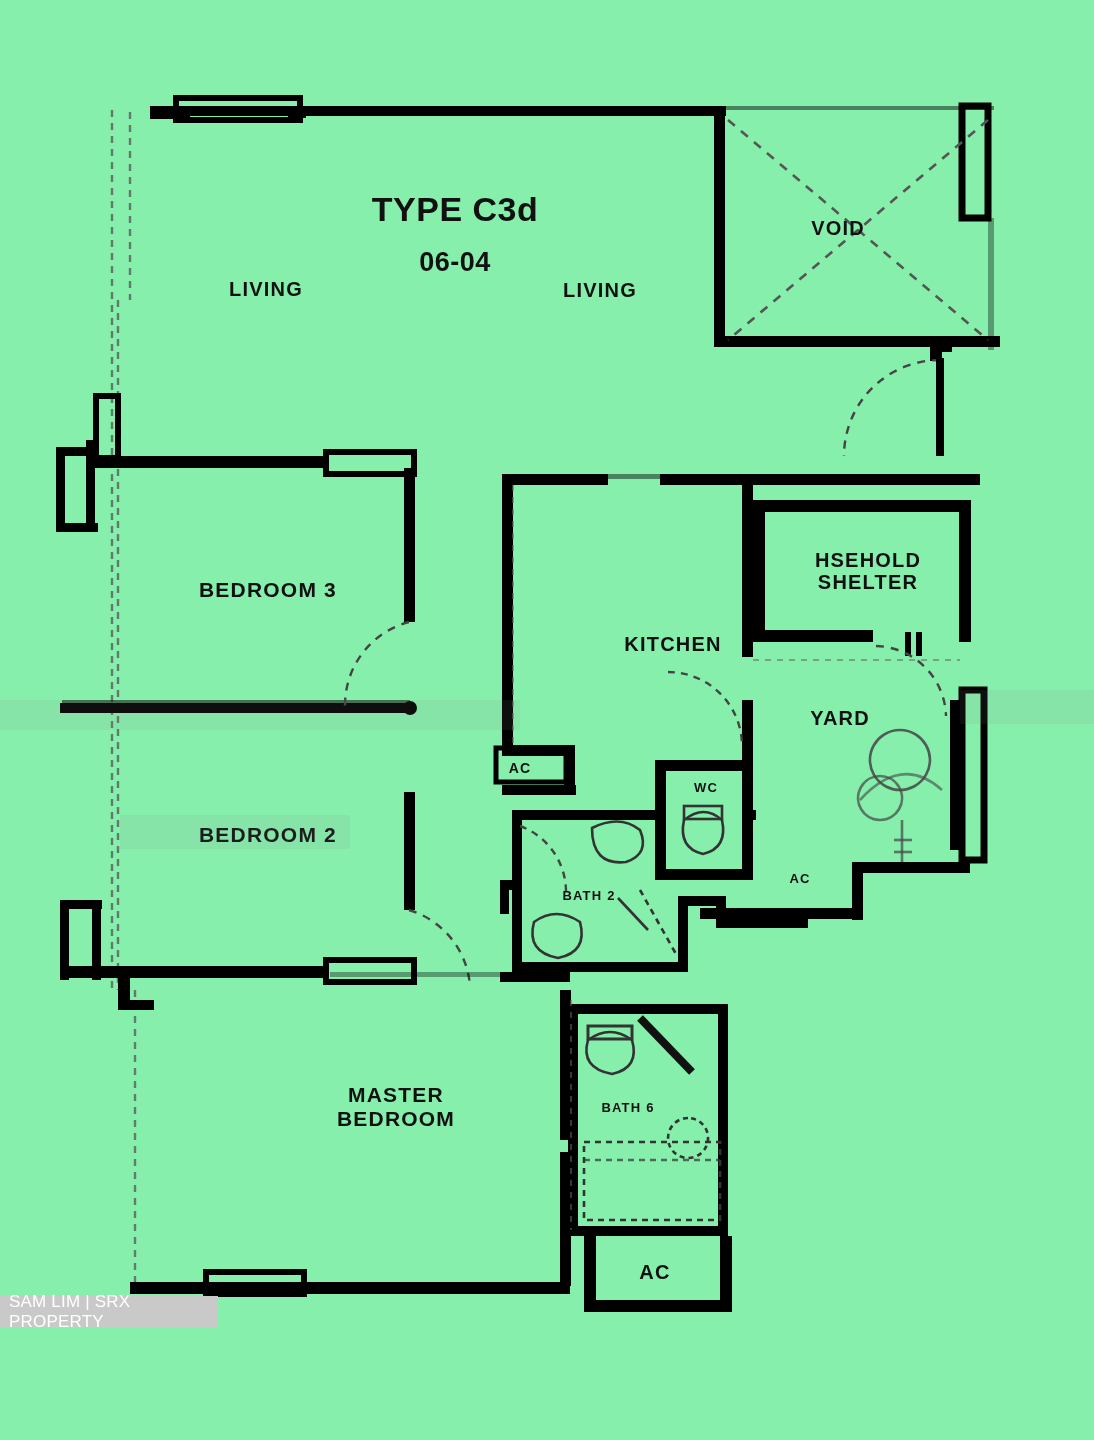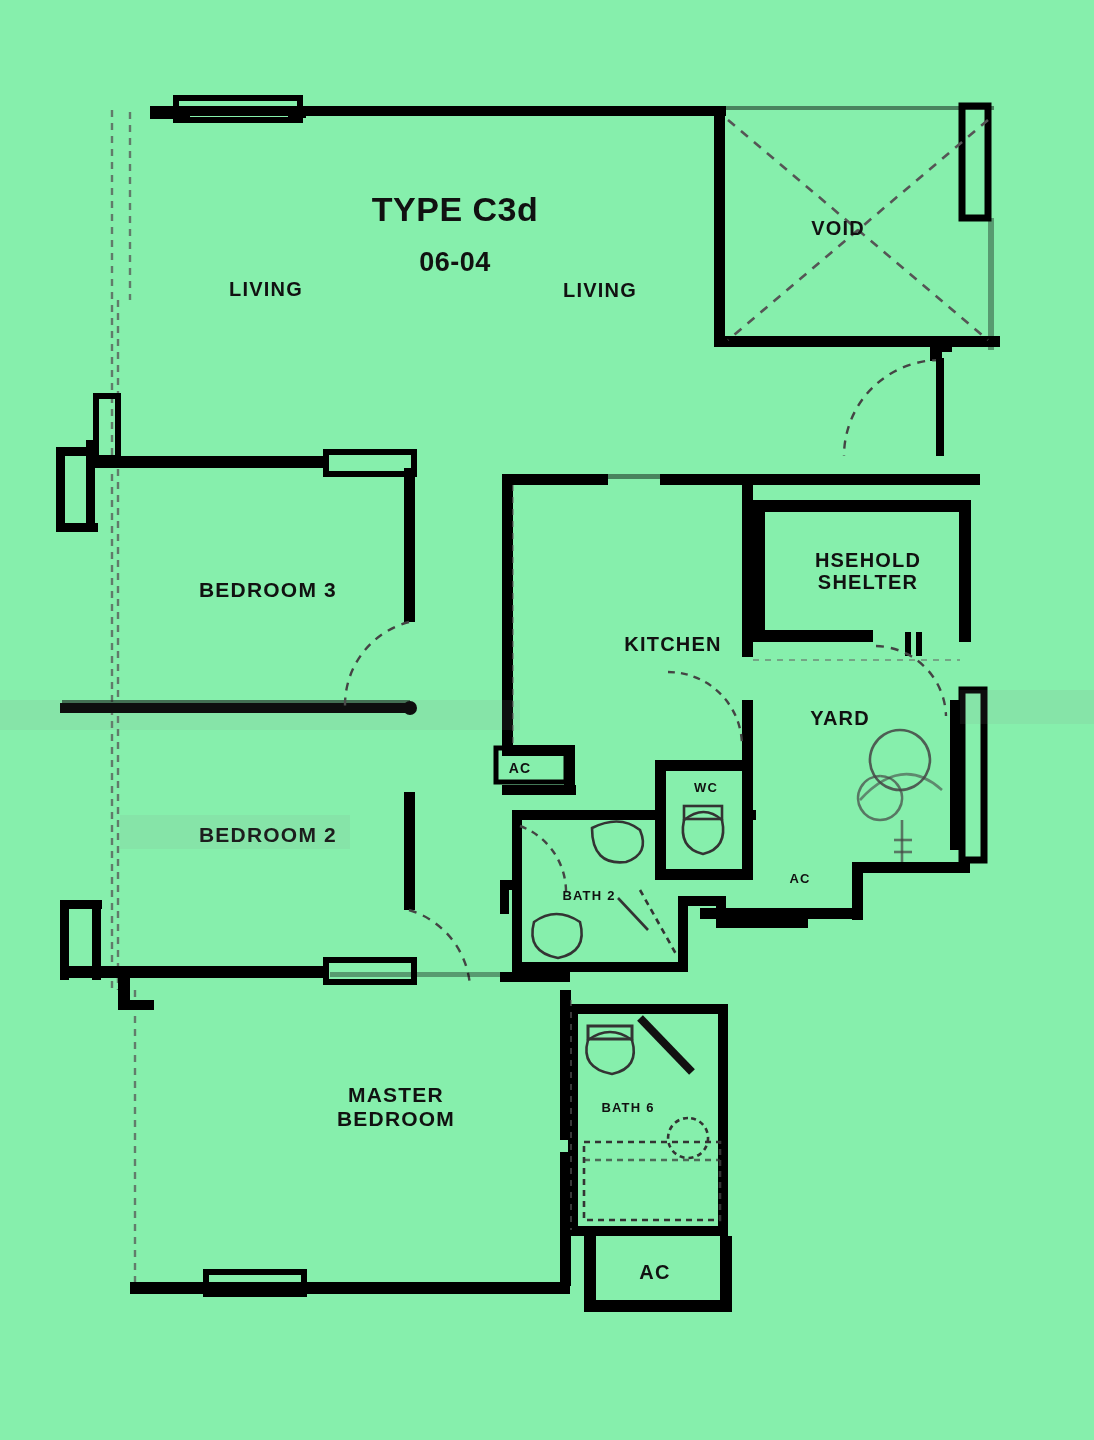"SAM LIM | SRX PROPERTY" div { html: none -> <div> <span>SAM LIM | SRX PROPERTY</span> </div> }
